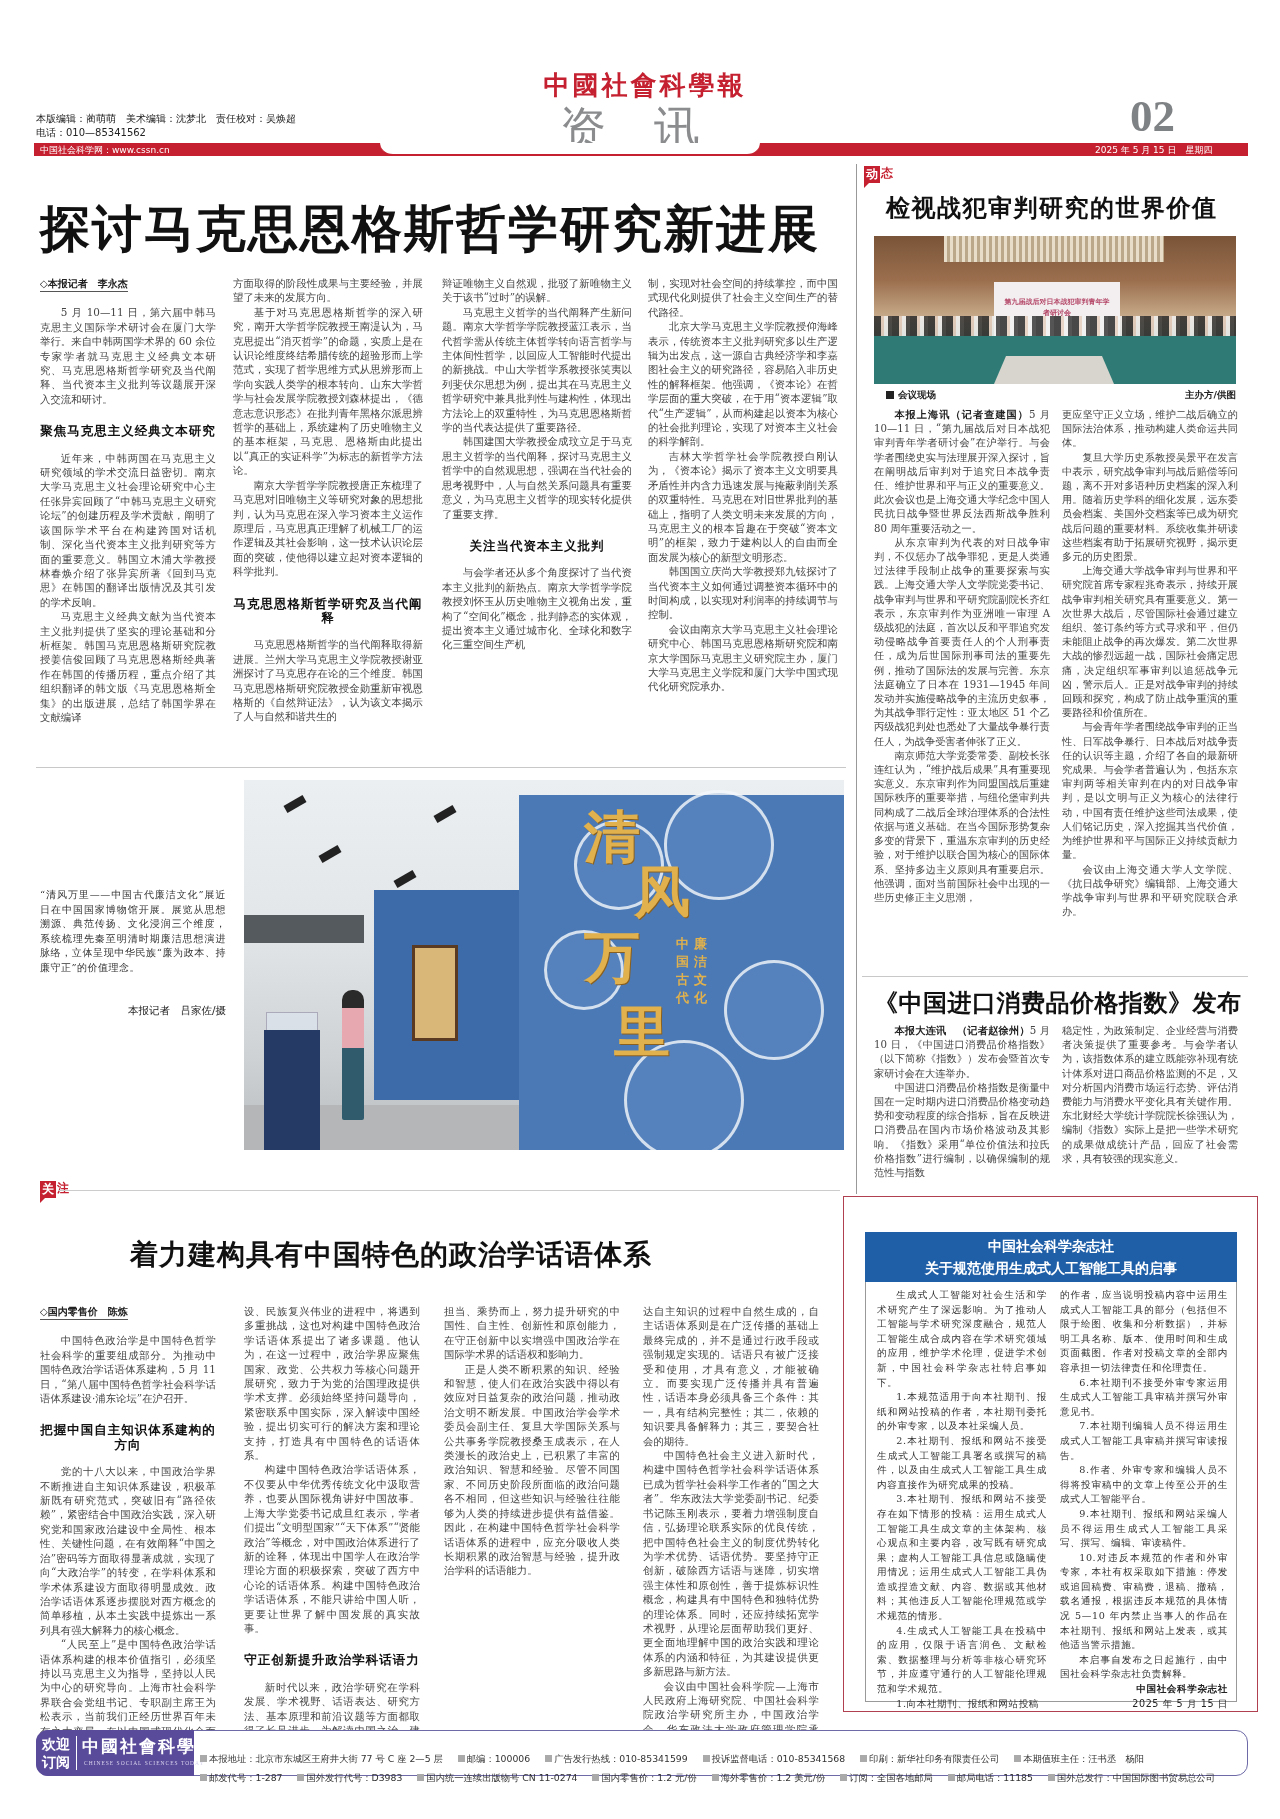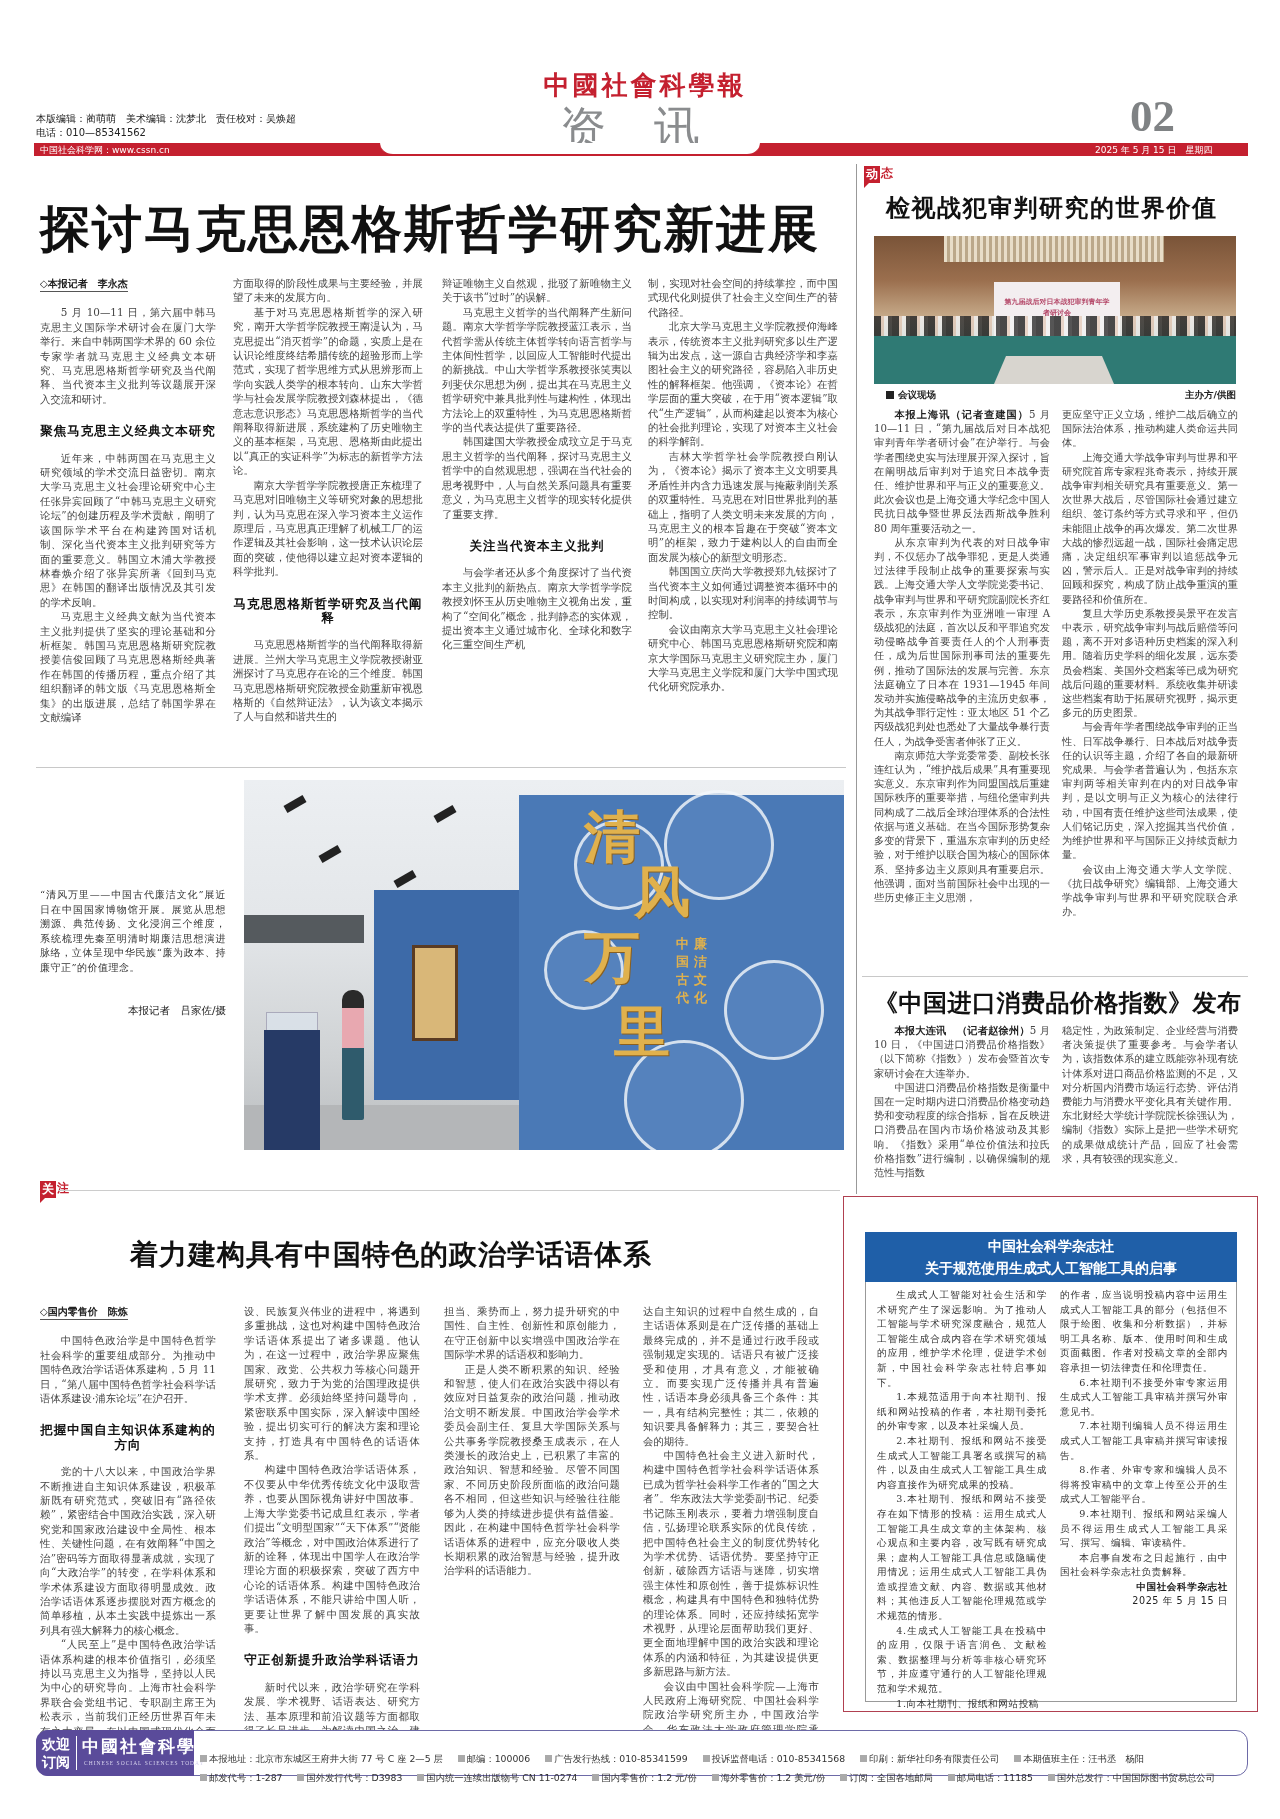"基于对马克思恩格斯哲学的深入研究，南开大学哲学院教授王南湜认为，马克思提出“消灭" p { text: 马克思恩格斯哲学的当代阐释取得新进展 -> 在批判青年黑格尔派思辨哲学的基础上 }
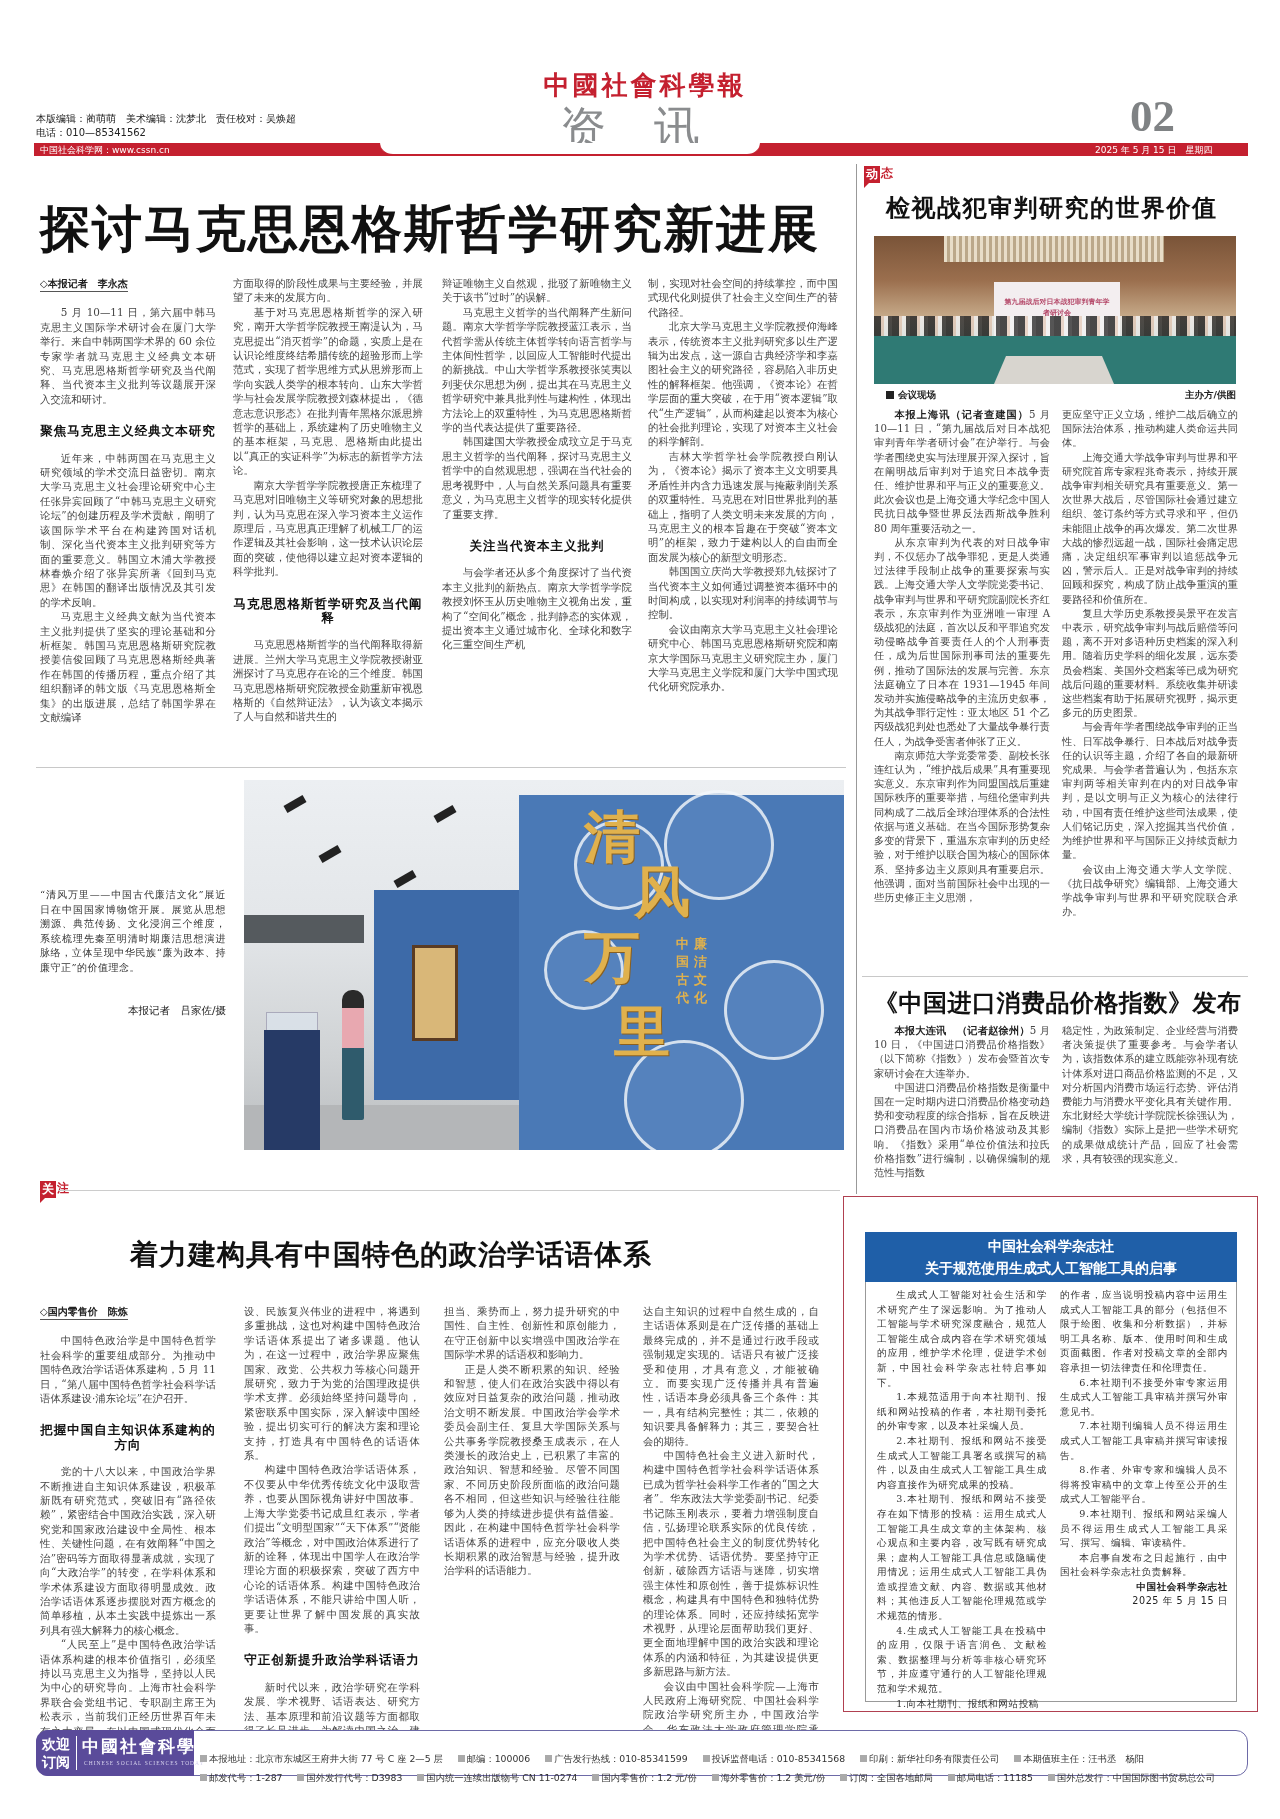"上海交通大学战争审判与世界和平研究院首席专家程兆奇表示，持续开展战争审判相关研究" p { order: before "复旦大学历史系教授吴景平在发言中表示，研究战争审判与战后赔偿等问题，离不开对多语" -> after "复旦大学历史系教授吴景平在发言中表示，研究战争审判与战后赔偿等问题，离不开对多语" }
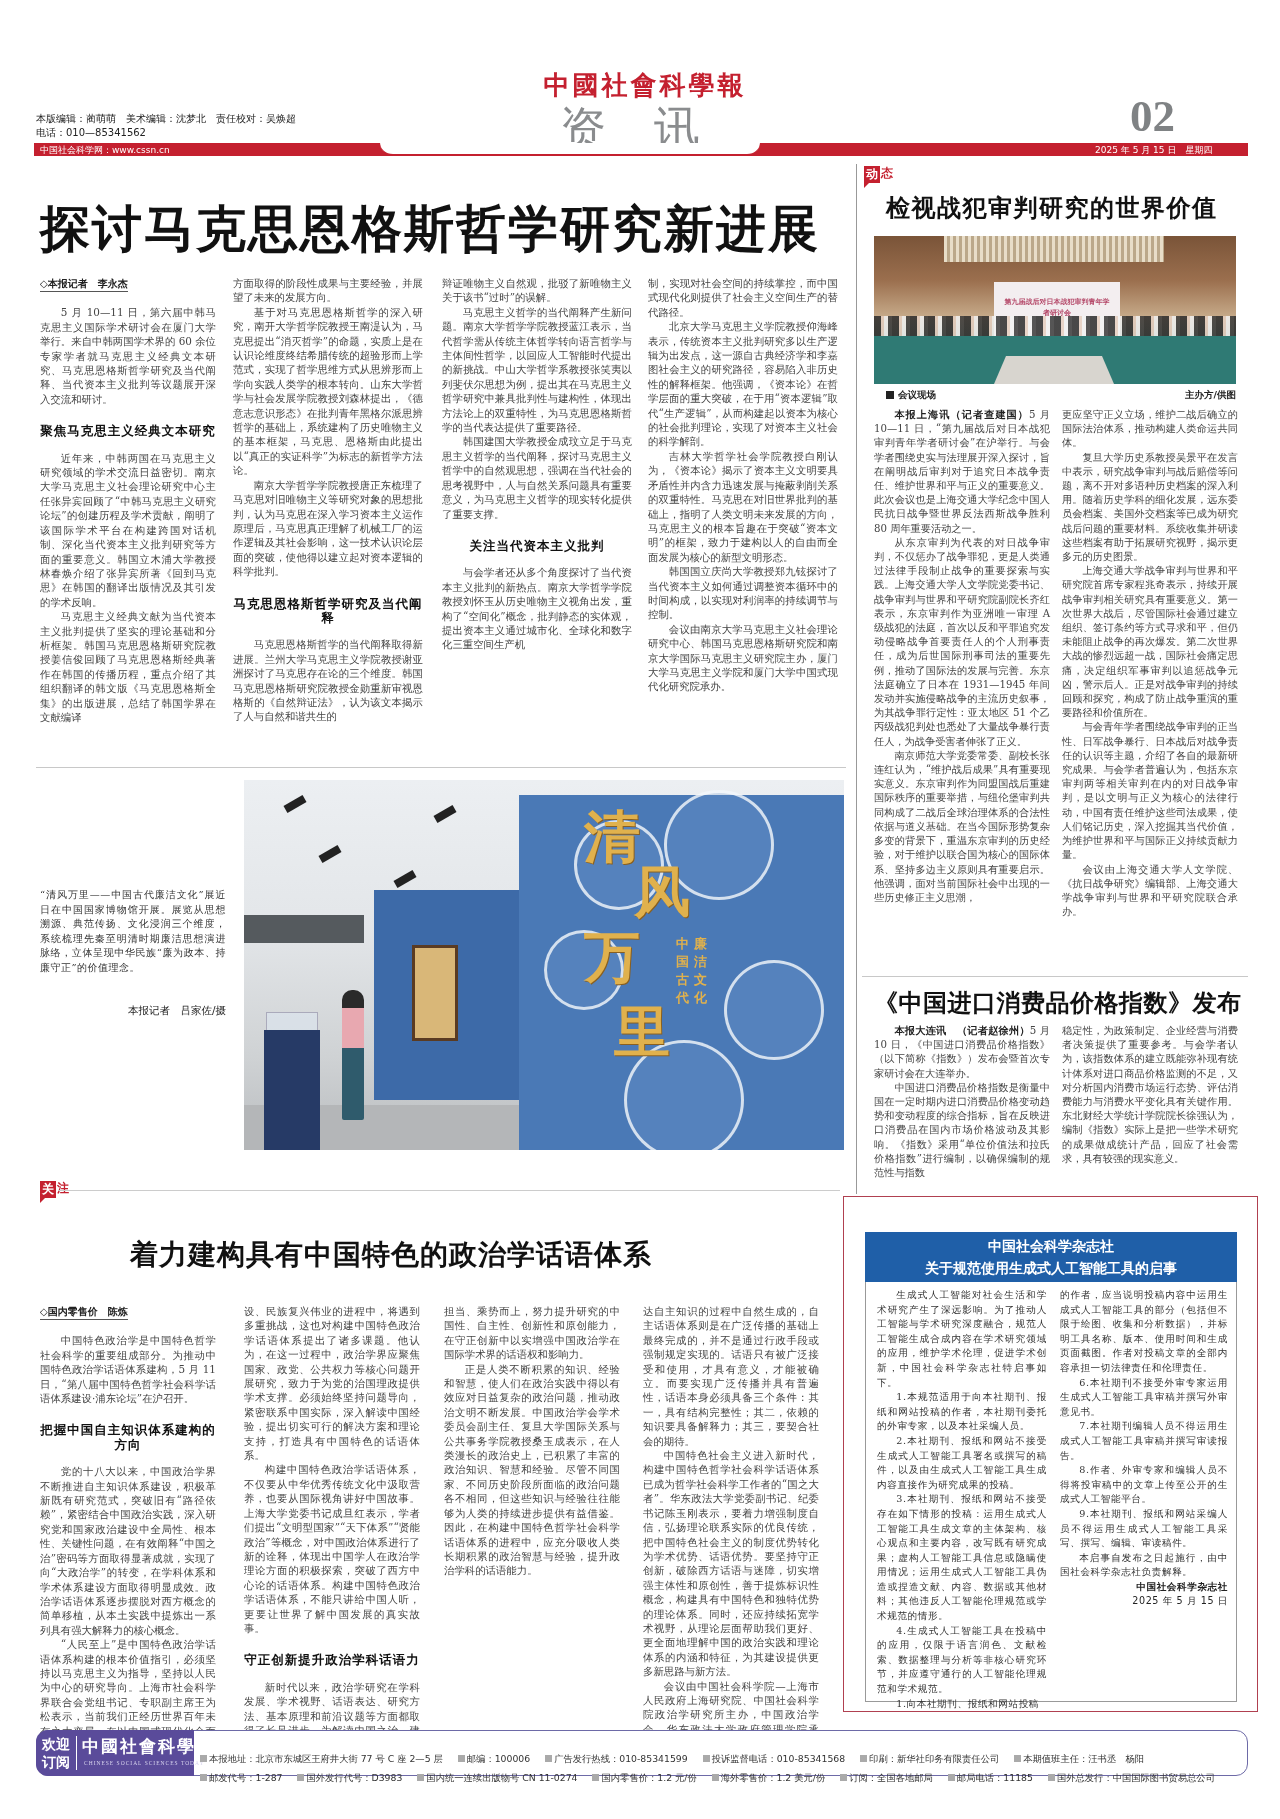"10.对违反本规范的作者和外审专家，本社有权采取如下措施：停发或追回稿费、审稿费" p { html: none -> <p>10.对违反本规范的作者和外审专家，本社有权采取如下措施：停发或追回稿费、审稿费，退稿、撤稿，载名通报，根据违反本规范的具体情况 5—10 年内禁止当事人的作品在本社期刊、报纸和网站上发表，或其他适当警示措施。</p> }
